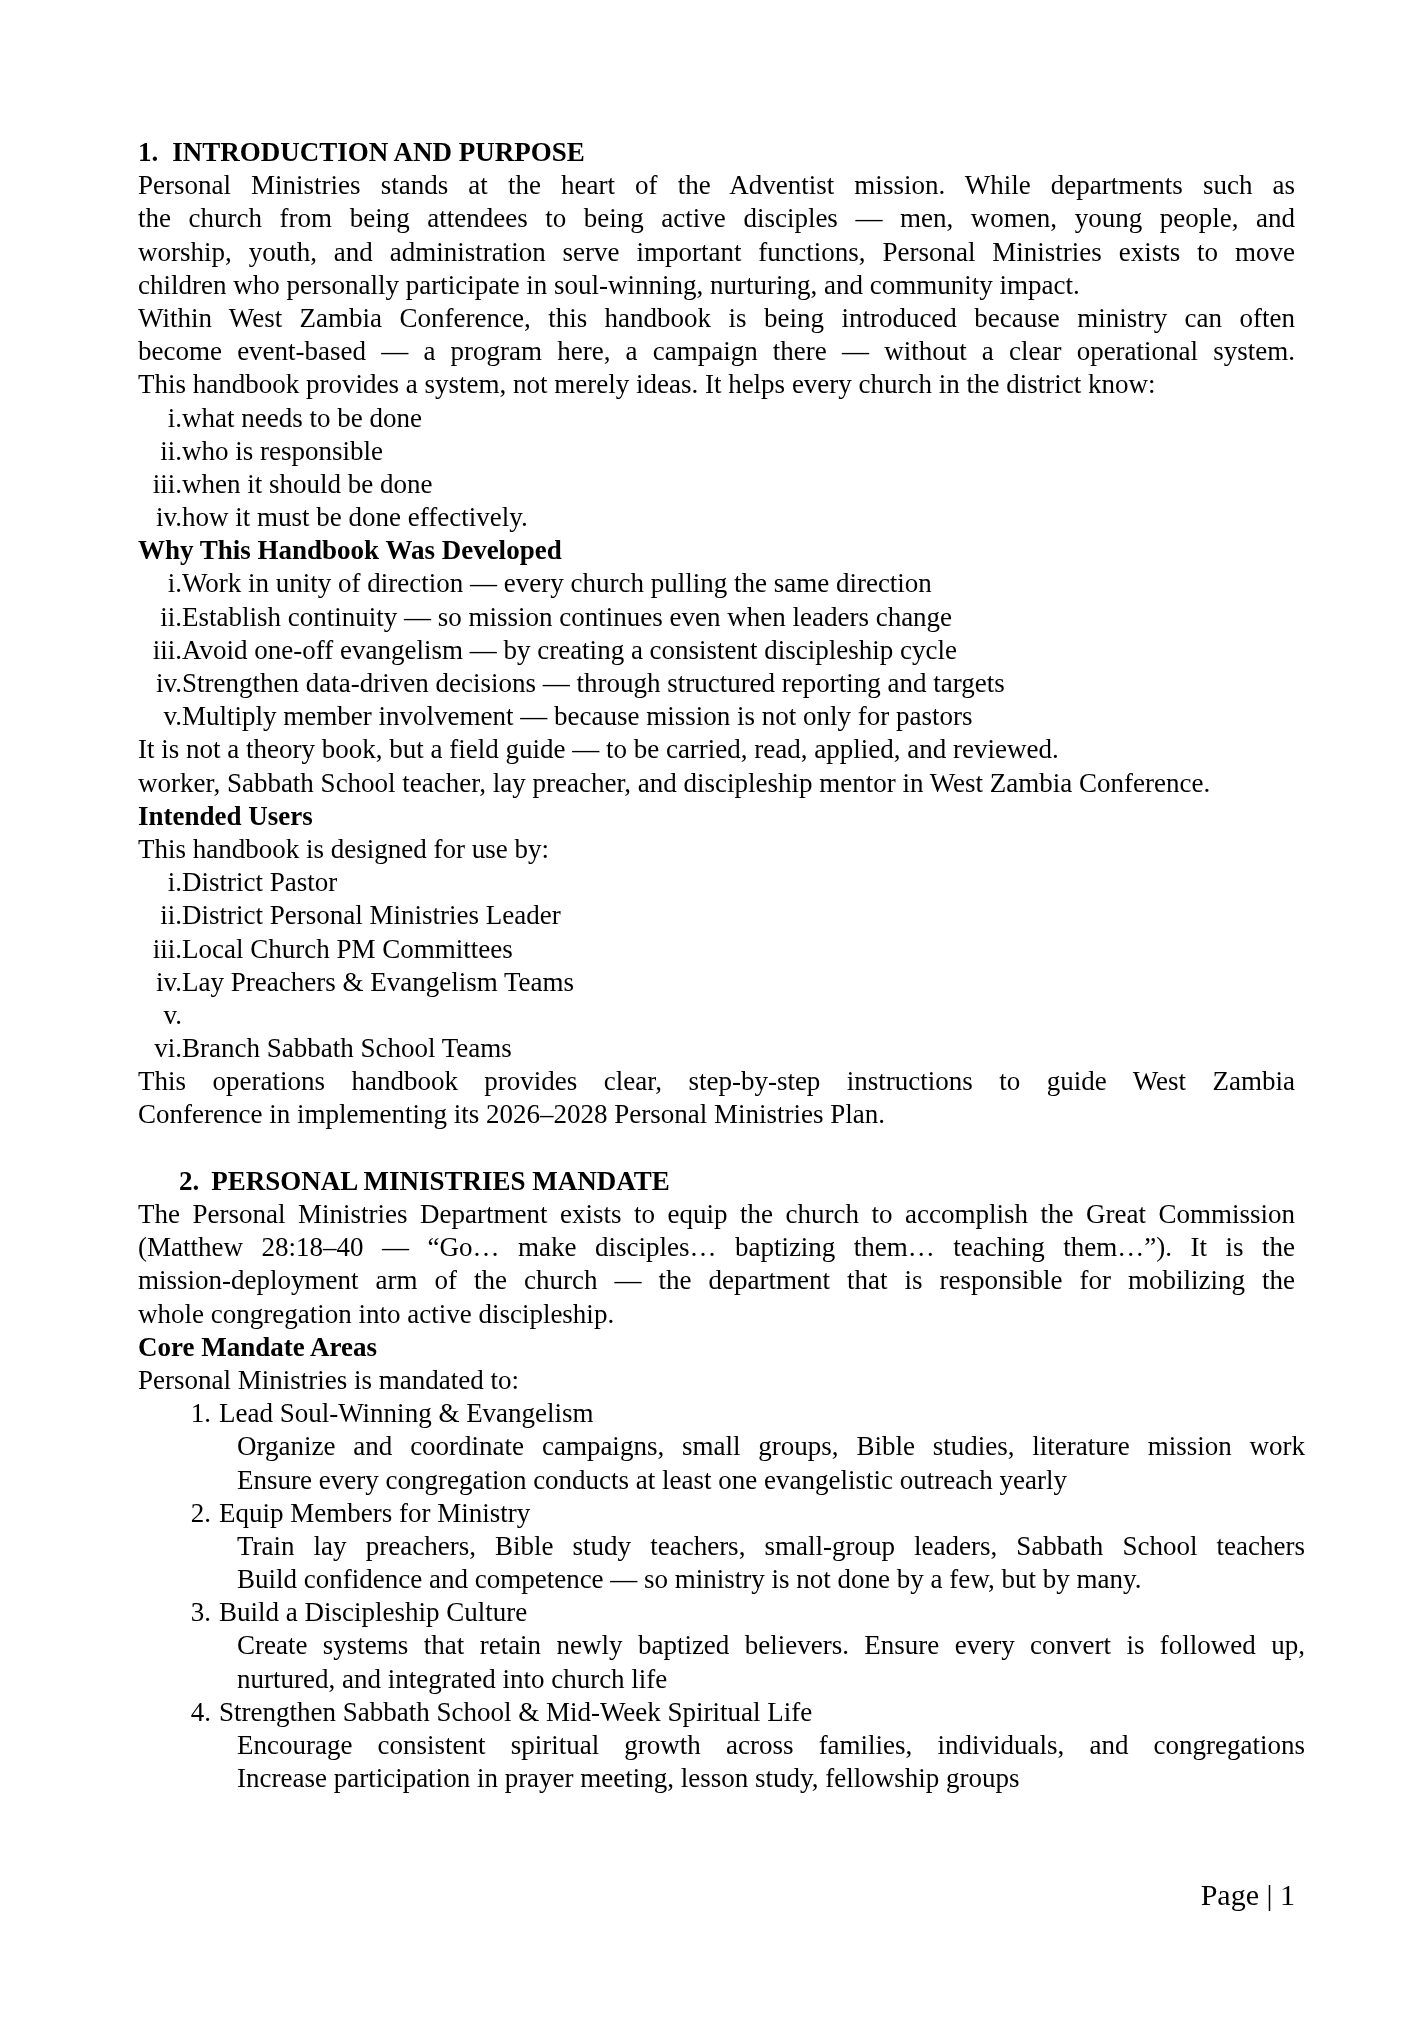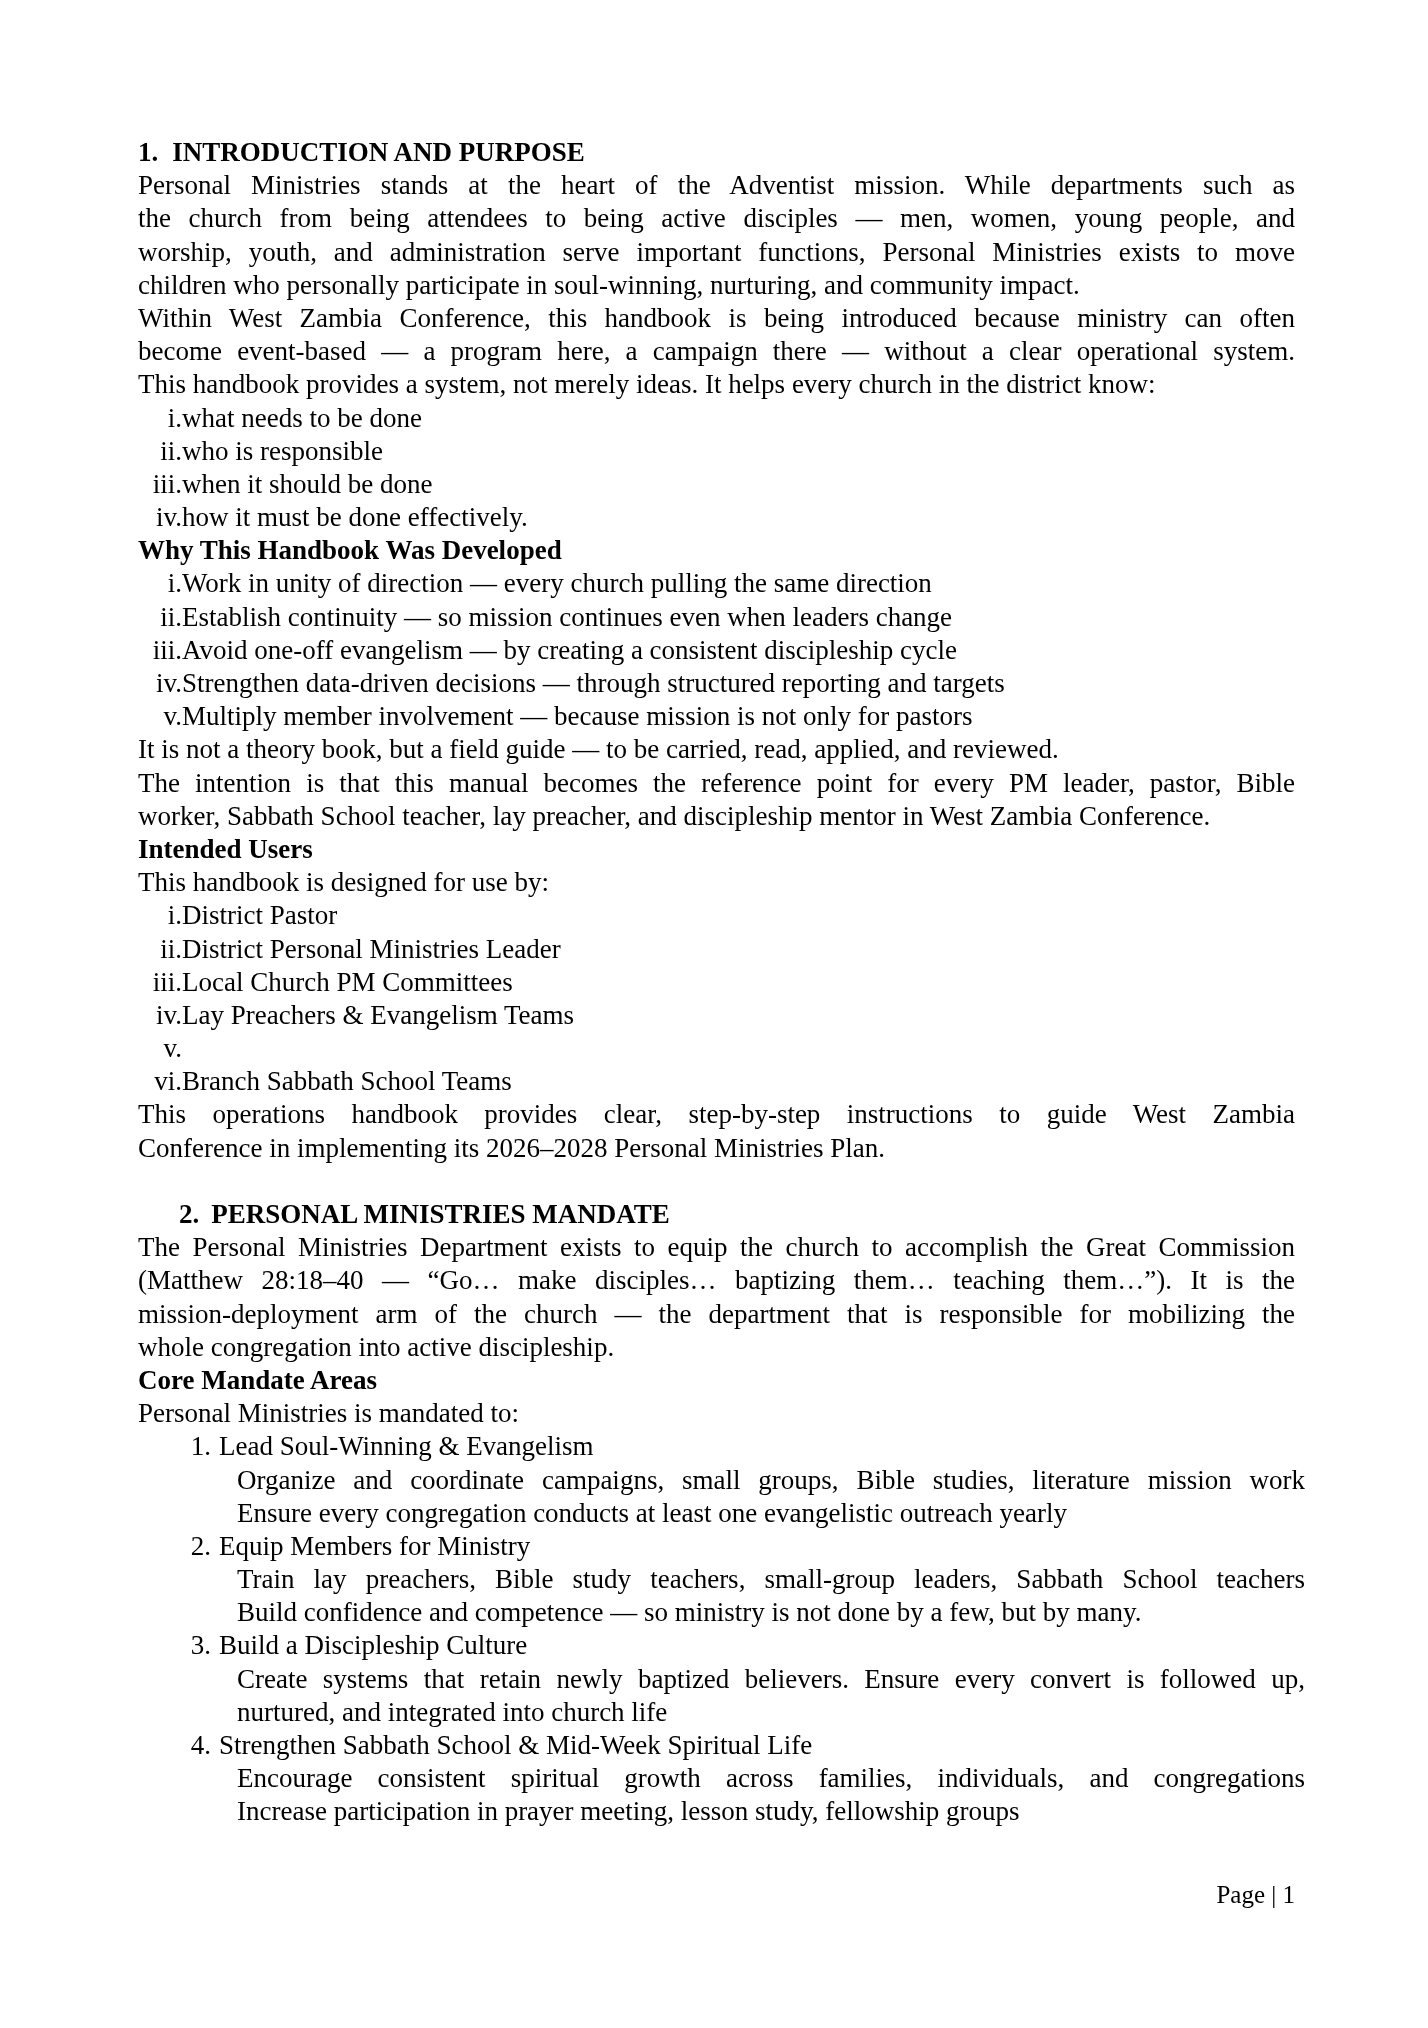"The intention is that this" div.line { html: <div>The intention is that this manual becomes the reference point for every PM leader, pastor, Bible</div> -> none }
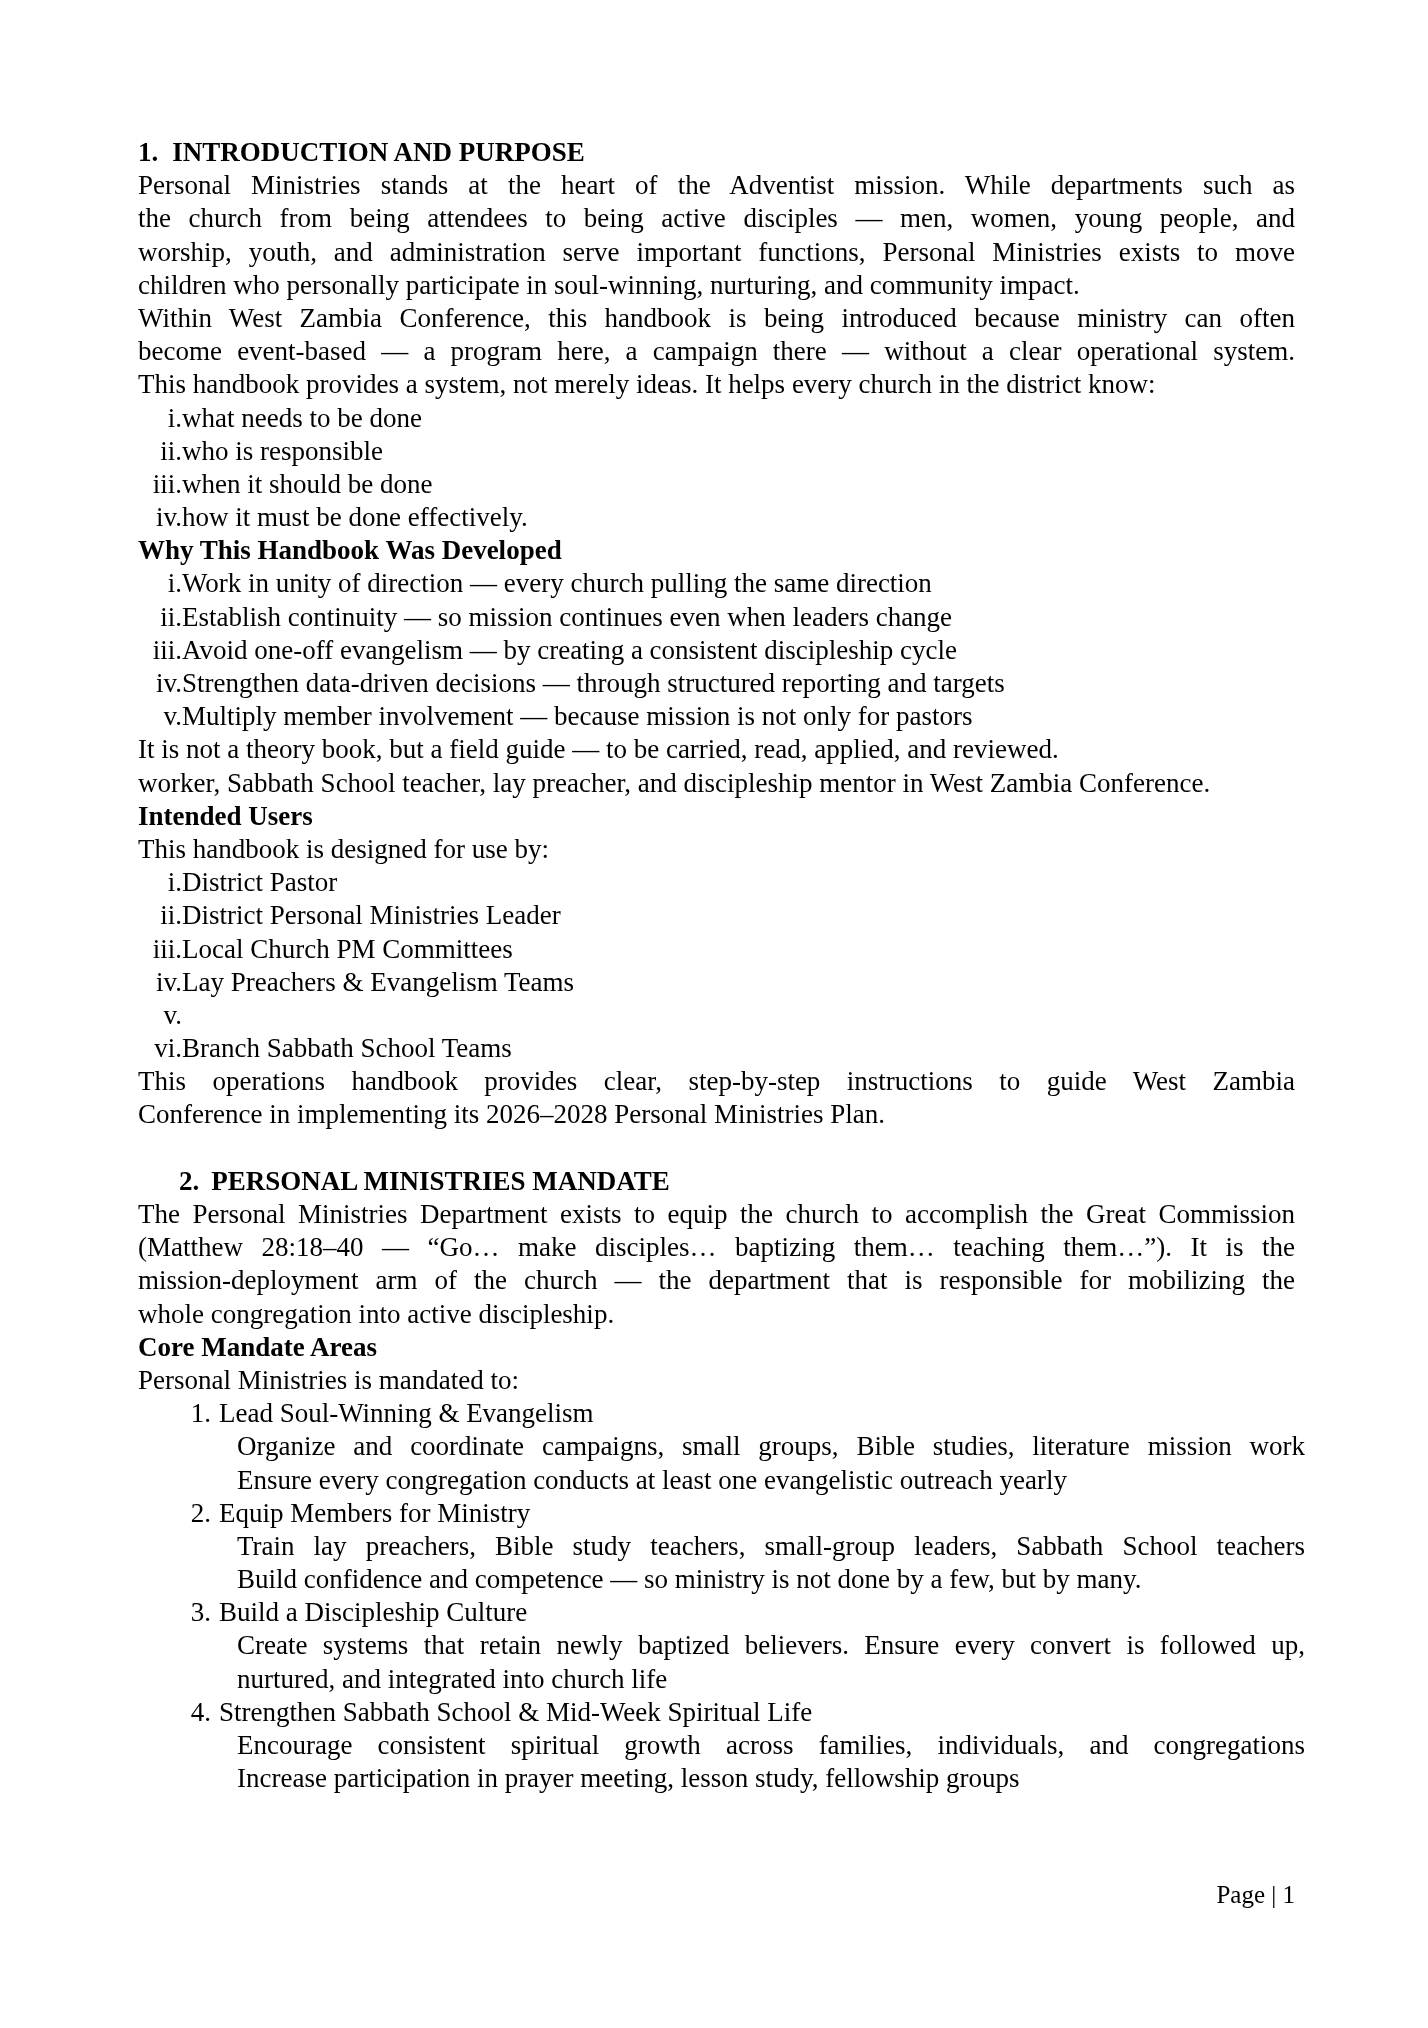"Page | 1" .footer { font-size: 25px -> 30px }
